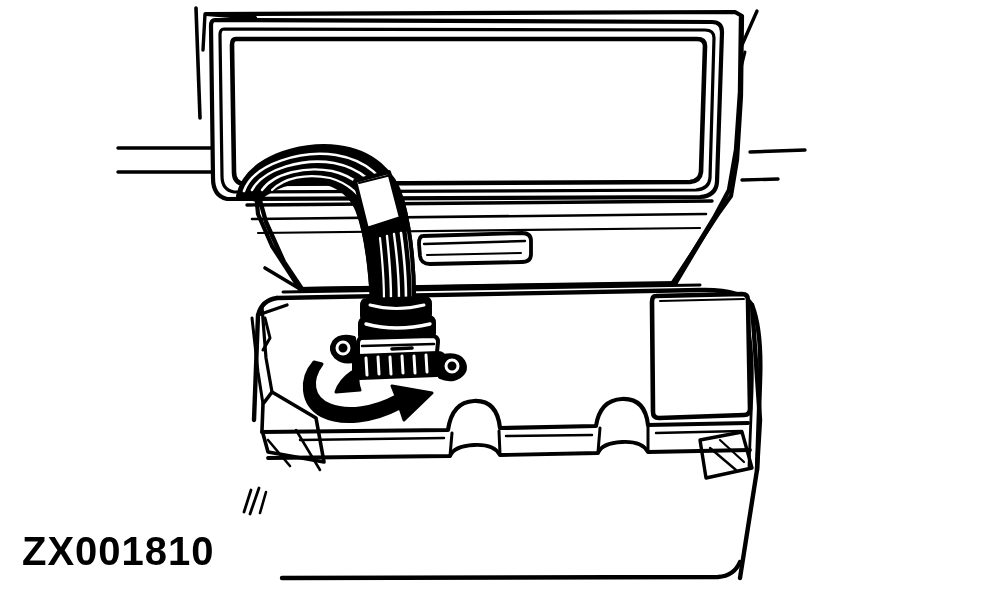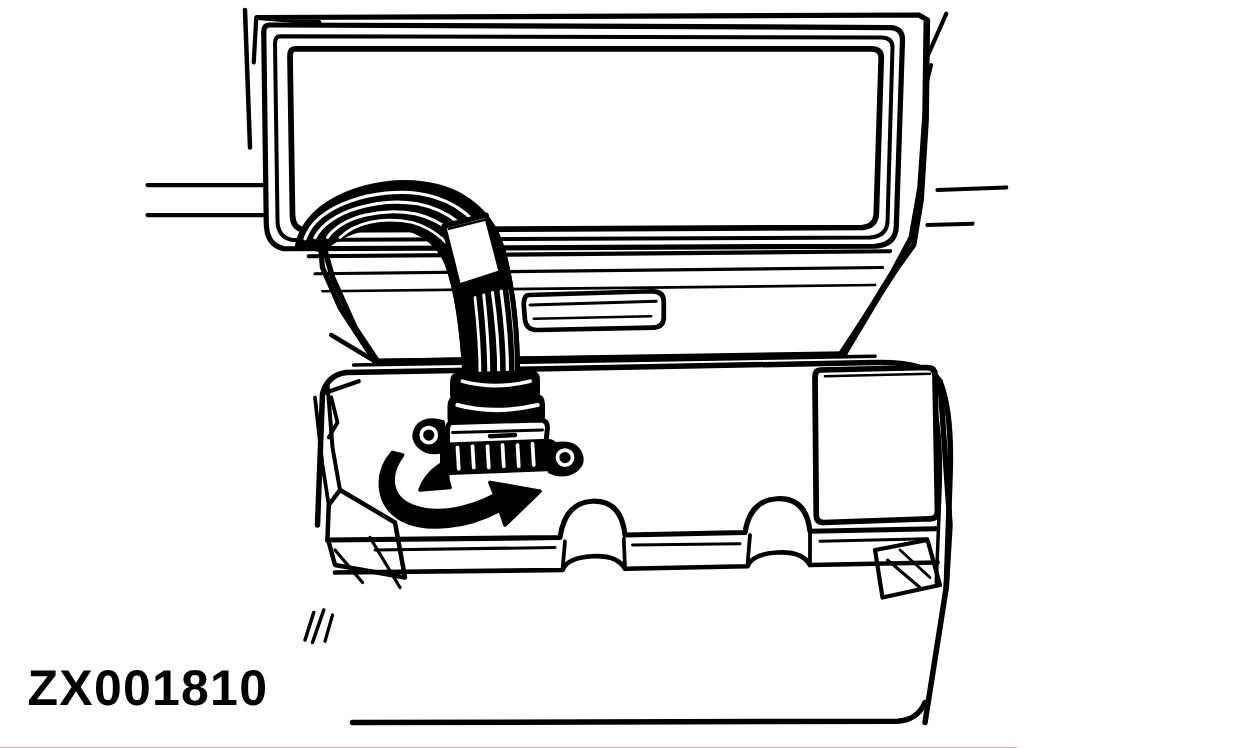"ZX001810" #figure-root { background: #b91c1c -> #fdba74 }
